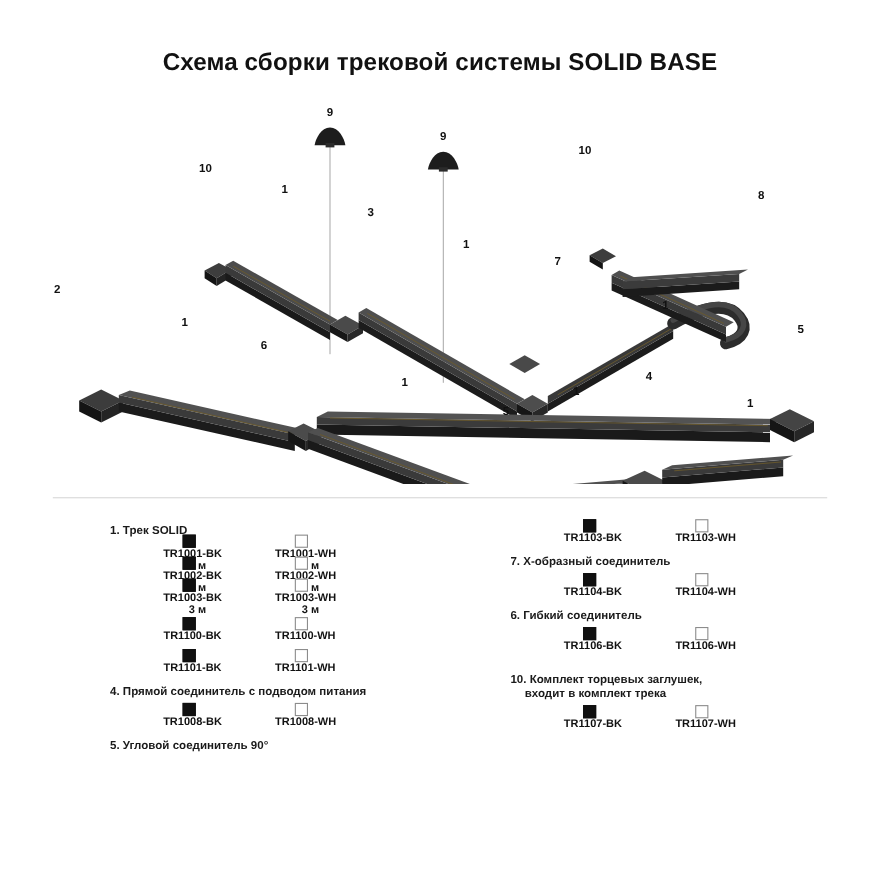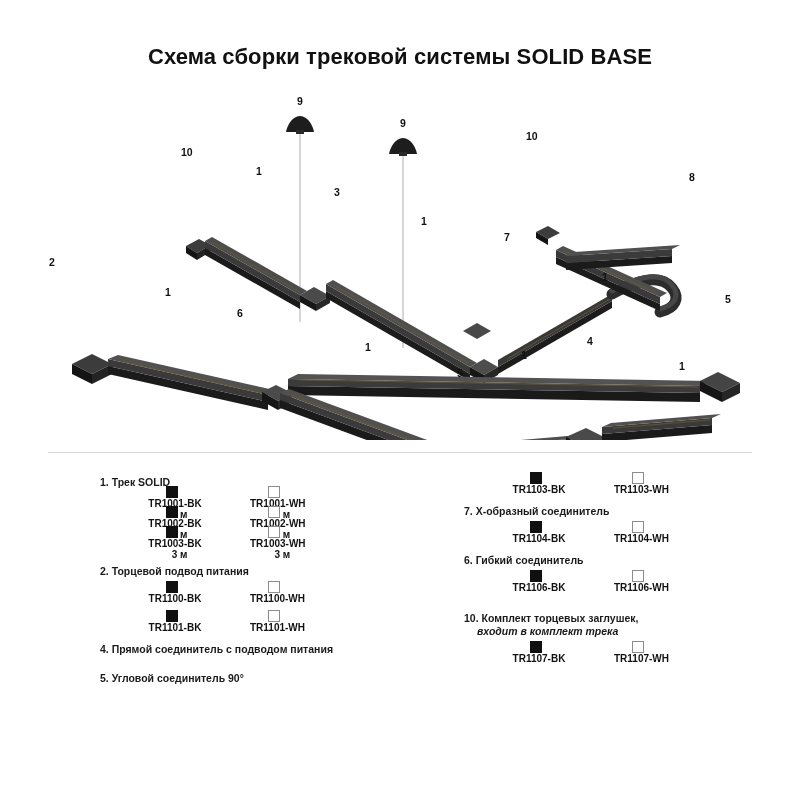"2. Торцевой подвод питания" div.group-title { html: <div>2. Торцевой подвод питания</div> -> none }
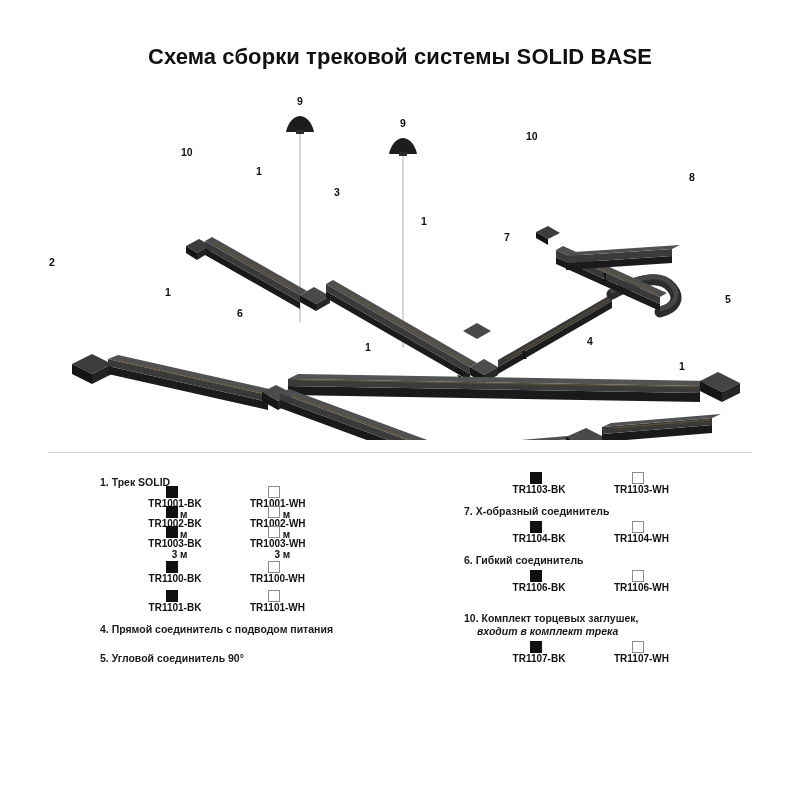"входит в комплект трека" .group-title .sub { font-style: italic -> none }
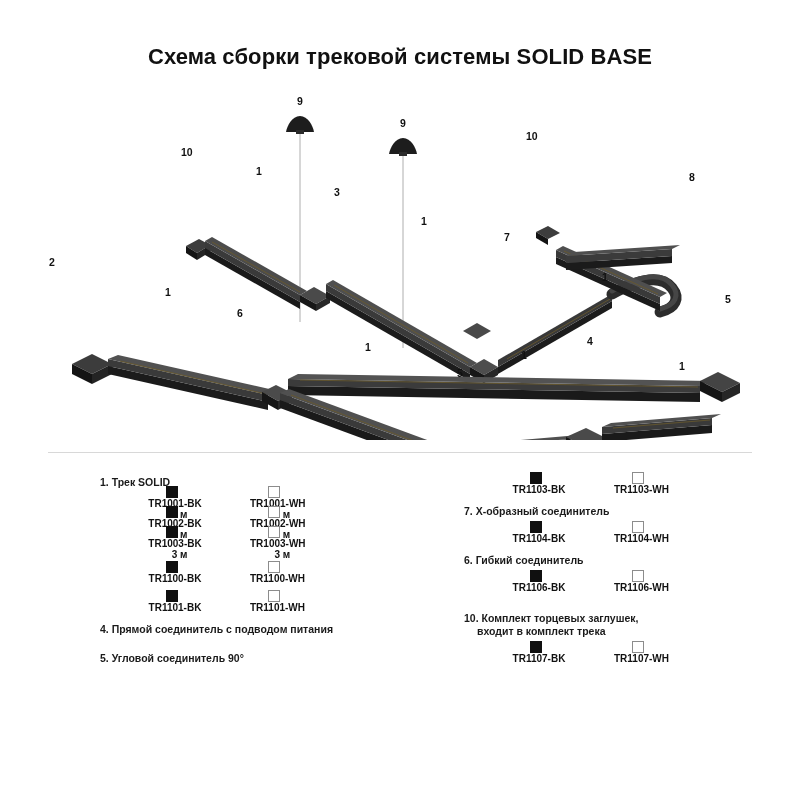"TR1008-BK" div.row { html: none -> <div> <span> <span></span> <span>TR1008-BK</span> </span> <span> <span></span> <span>TR1008-WH</span> </span> </div> }
